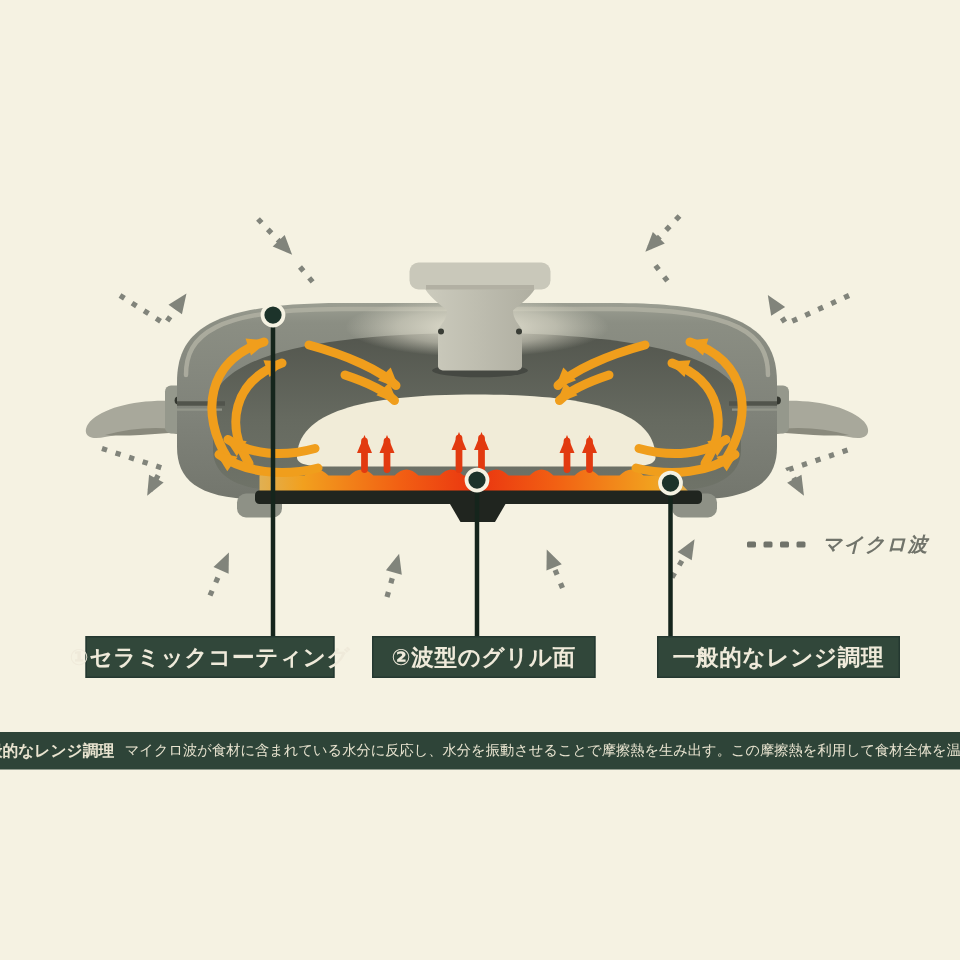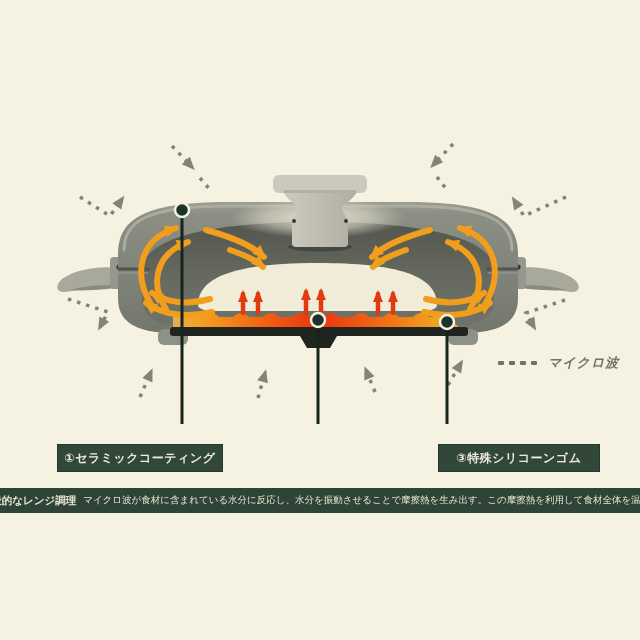"①セラミックコーティング" .callout-box { font-size: 12px -> 15px; top: 444px -> 424px }
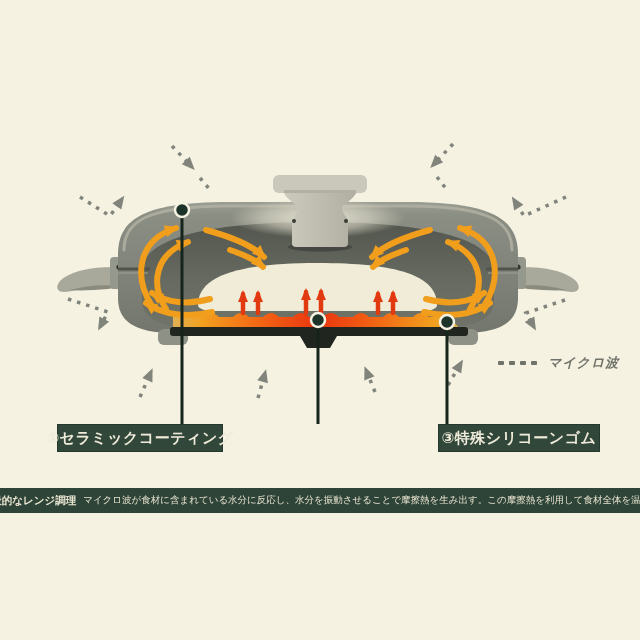"②波型のグリル面" div.callout-box { html: none -> <div> <span>②波型のグリル面</span> </div> }
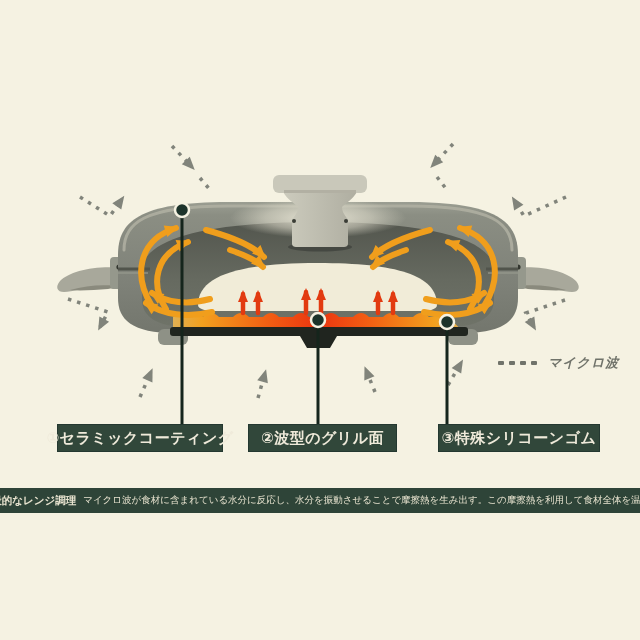"③特殊シリコーンゴム" span { text: ③特殊シリコーンゴム -> 一般的なレンジ調理 }
